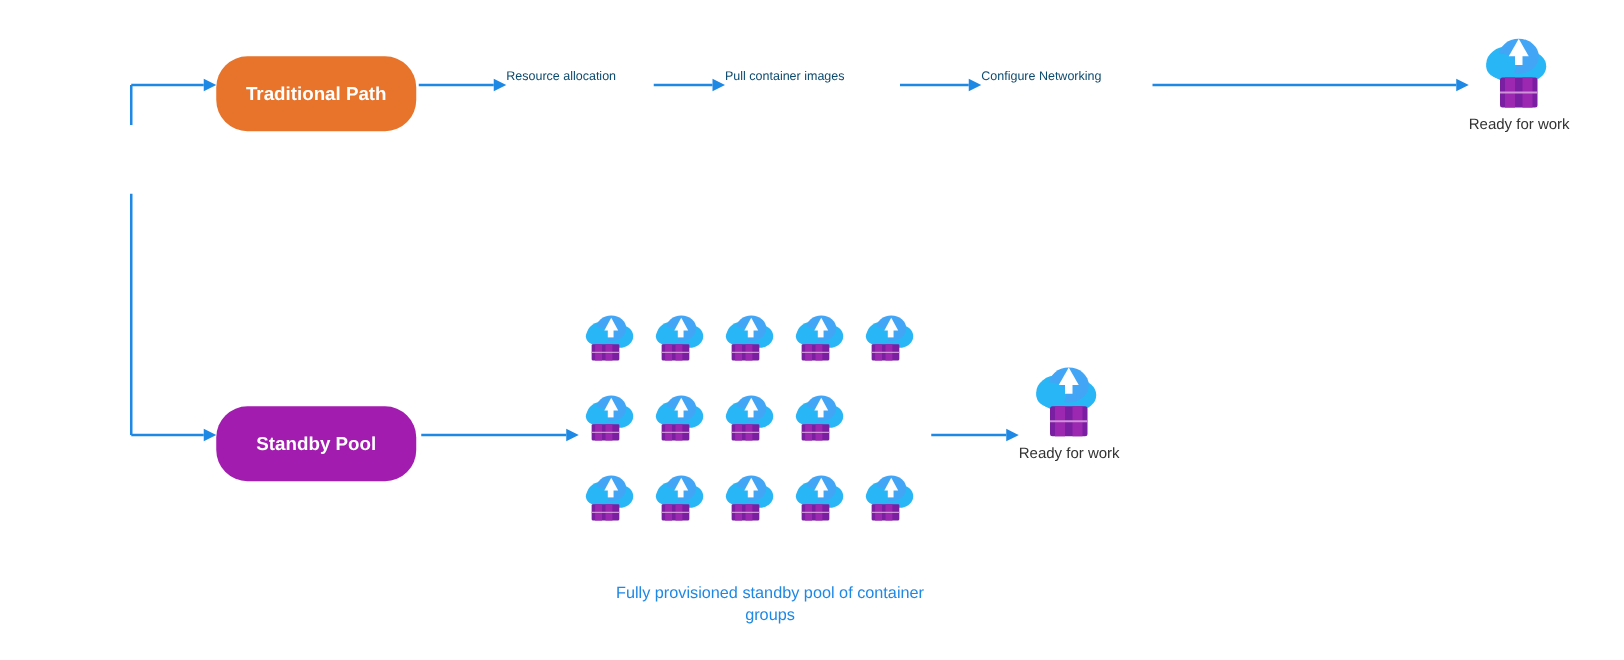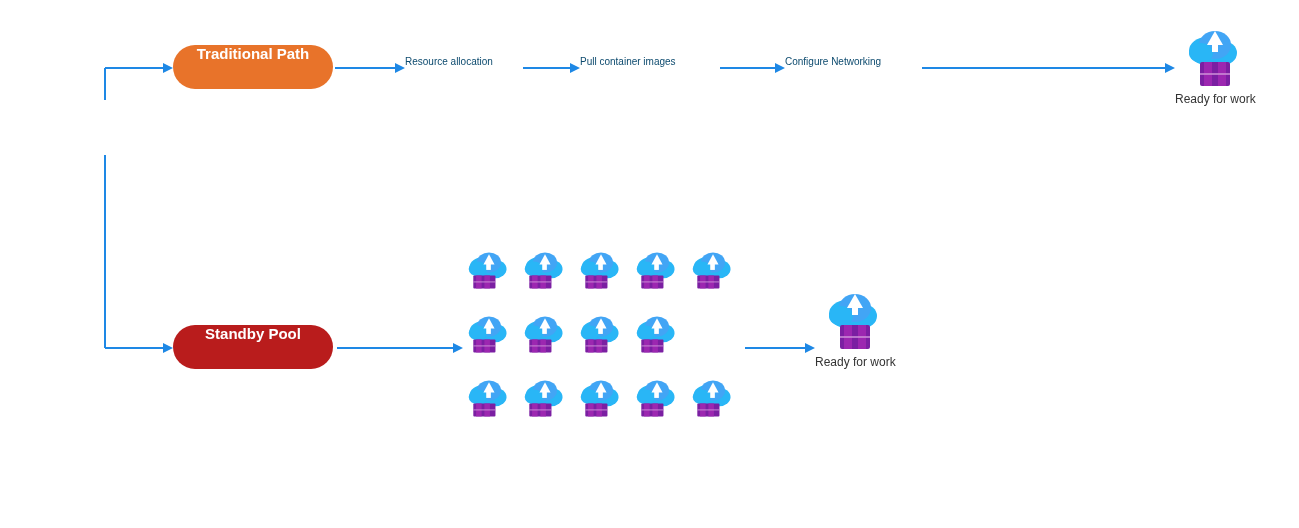"Traditional Path" .pill { align-items: none -> center; height: 44px -> 60px }
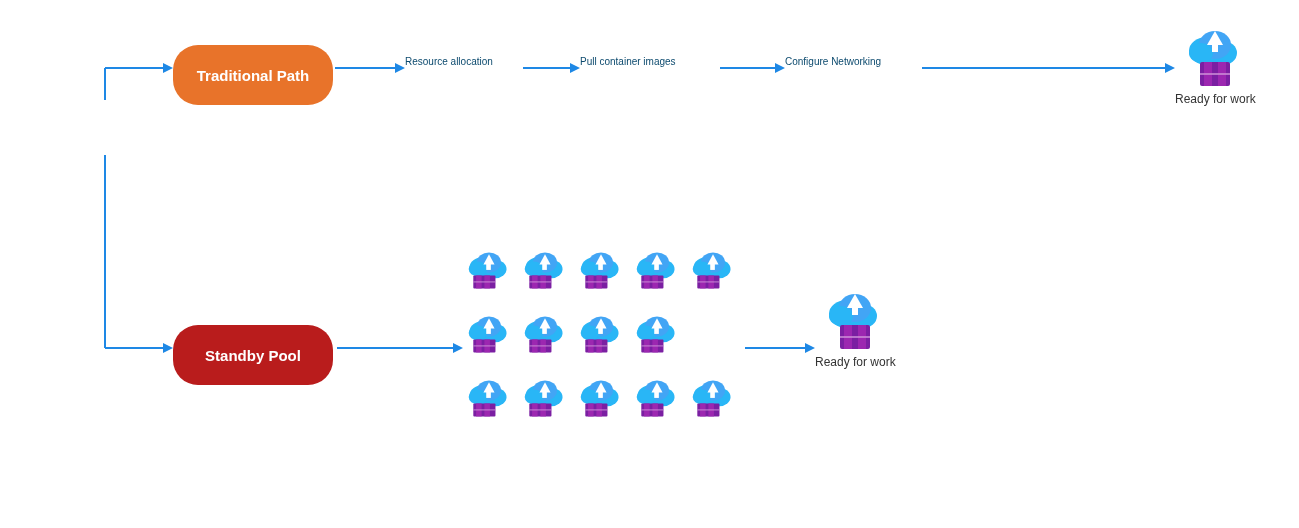"Standby Pool" .pill-green { background: #b91c1c -> #a21caf }
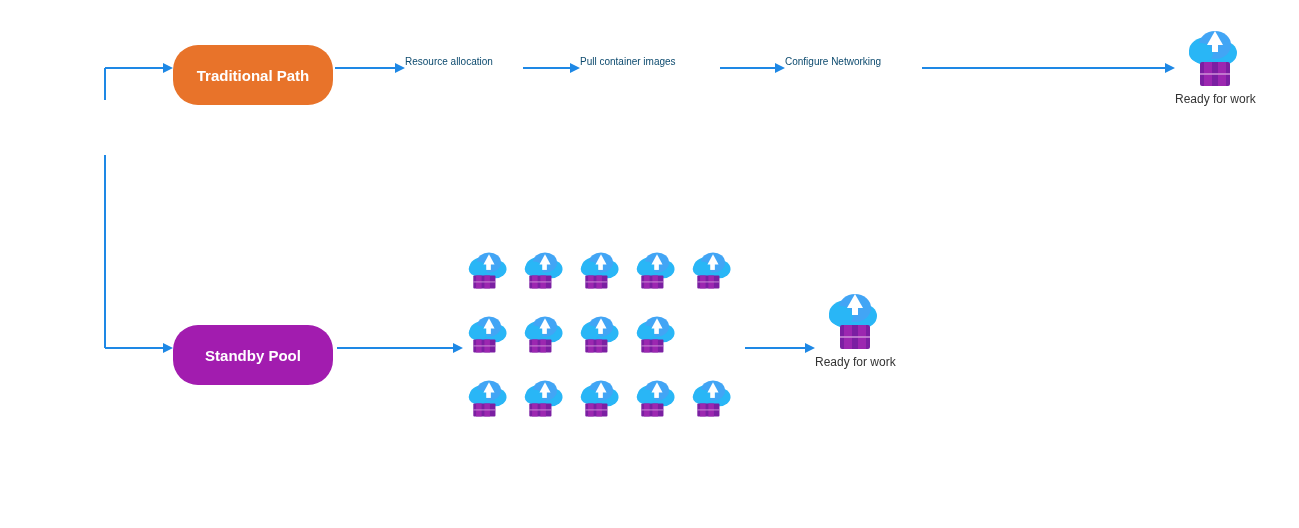"Fully provisioned standby pool of" div.caption-blue { html: none -> <div>Fully provisioned standby pool of container groups</div> }
